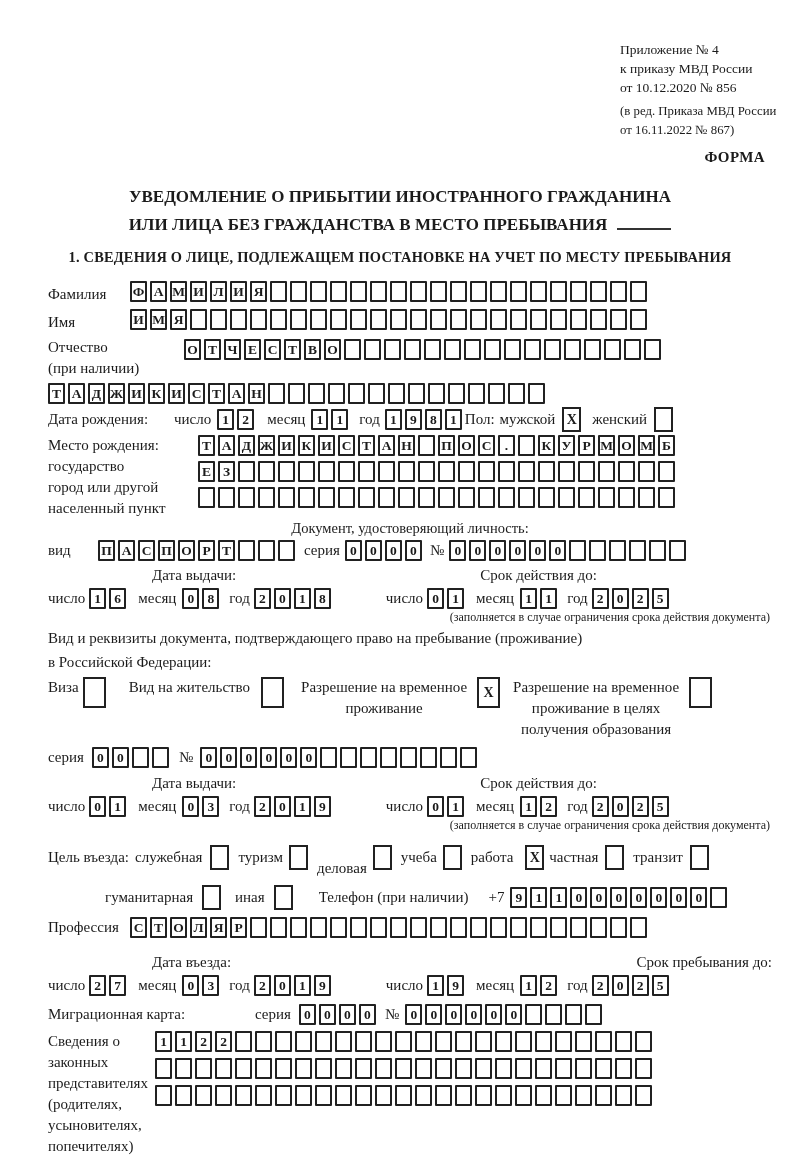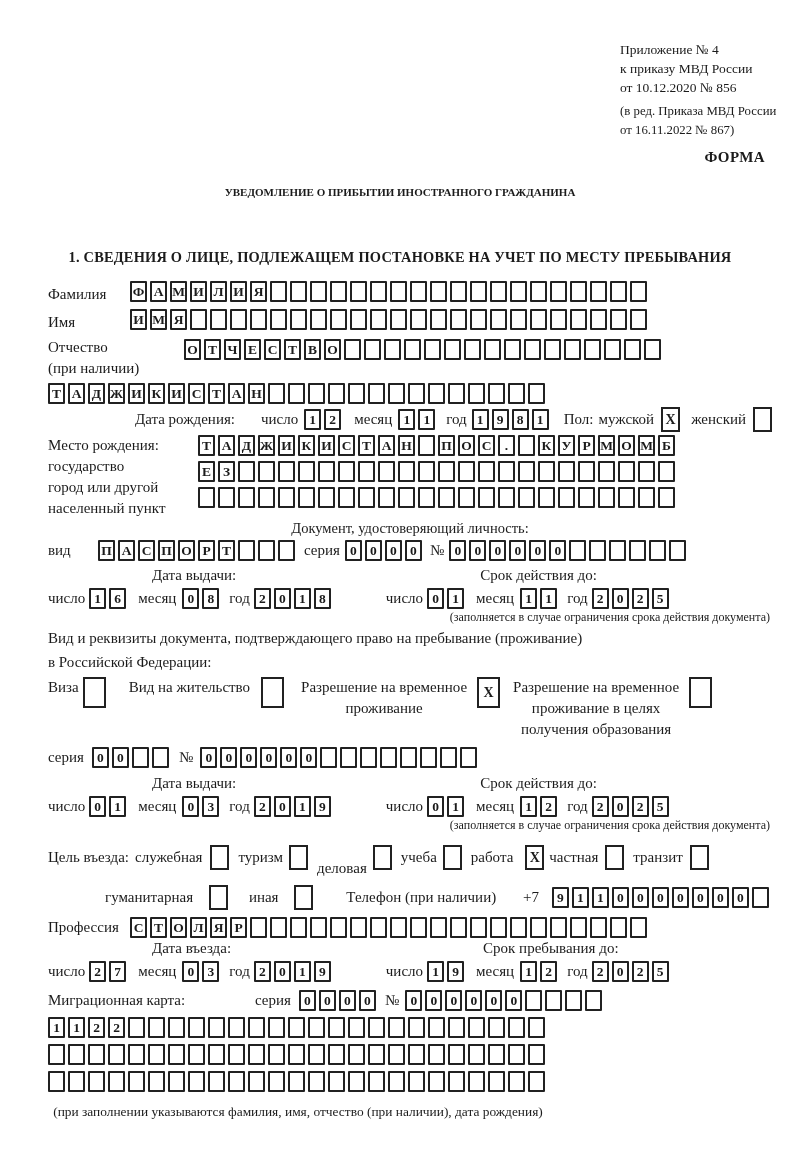"УВЕДОМЛЕНИЕ О ПРИБЫТИИ ИНОСТРАННОГО" .doc-title { font-size: 11px -> 17px }
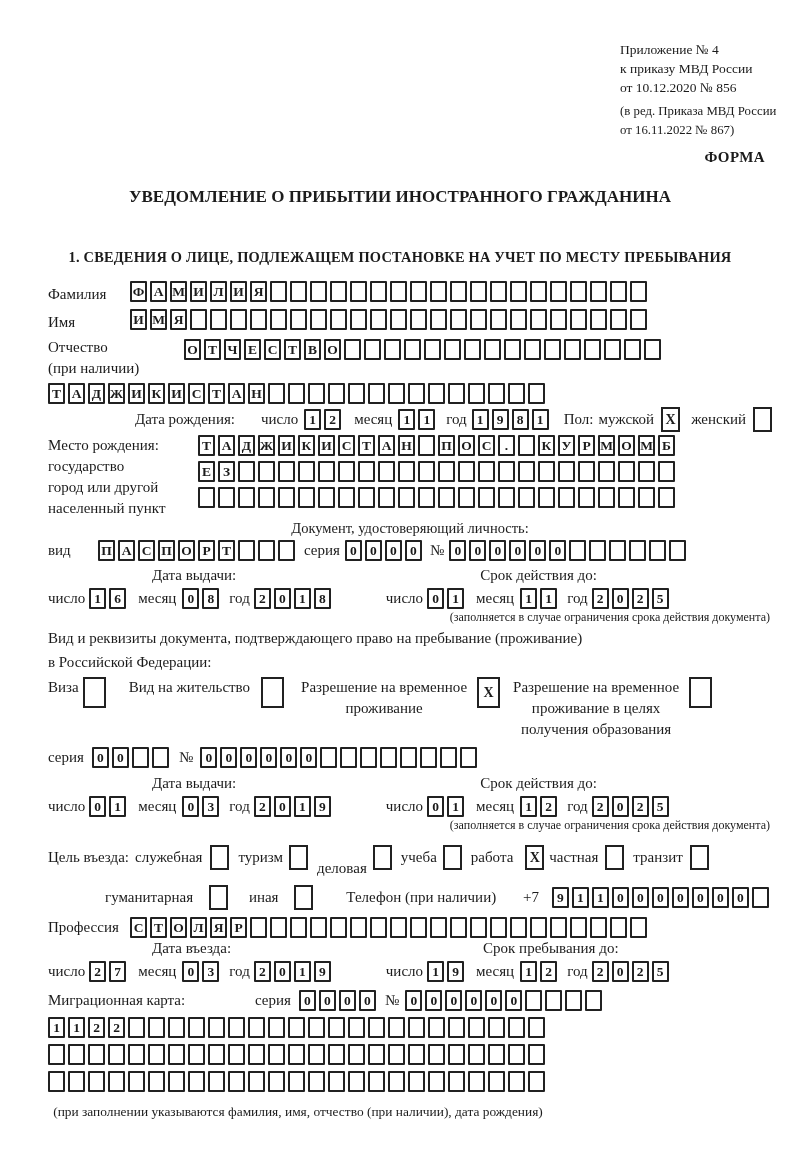"ИЛИ ЛИЦА БЕЗ ГРАЖДАНСТВА В" div { html: none -> <div><span>ИЛИ ЛИЦА БЕЗ ГРАЖДАНСТВА В МЕСТО ПРЕБЫВАНИЯ</span><span></span></div> }
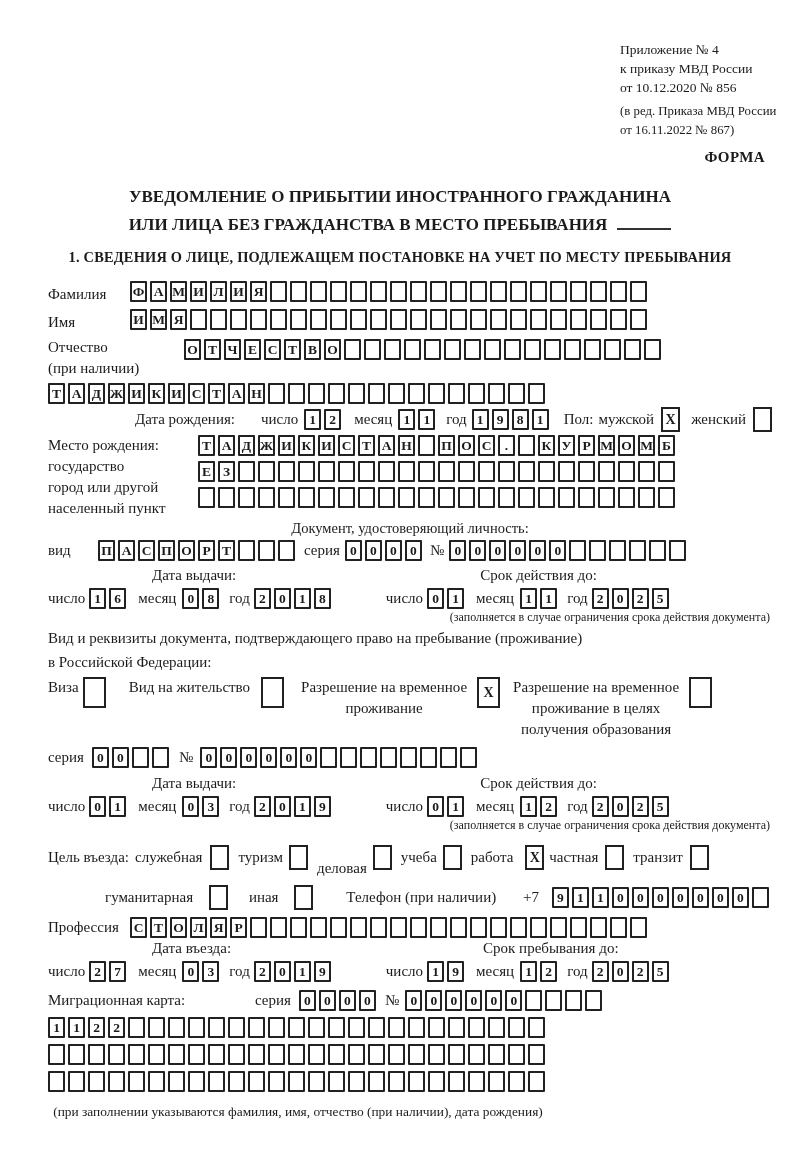"Дата рождения:" div.row { justify-content: flex-end -> none }
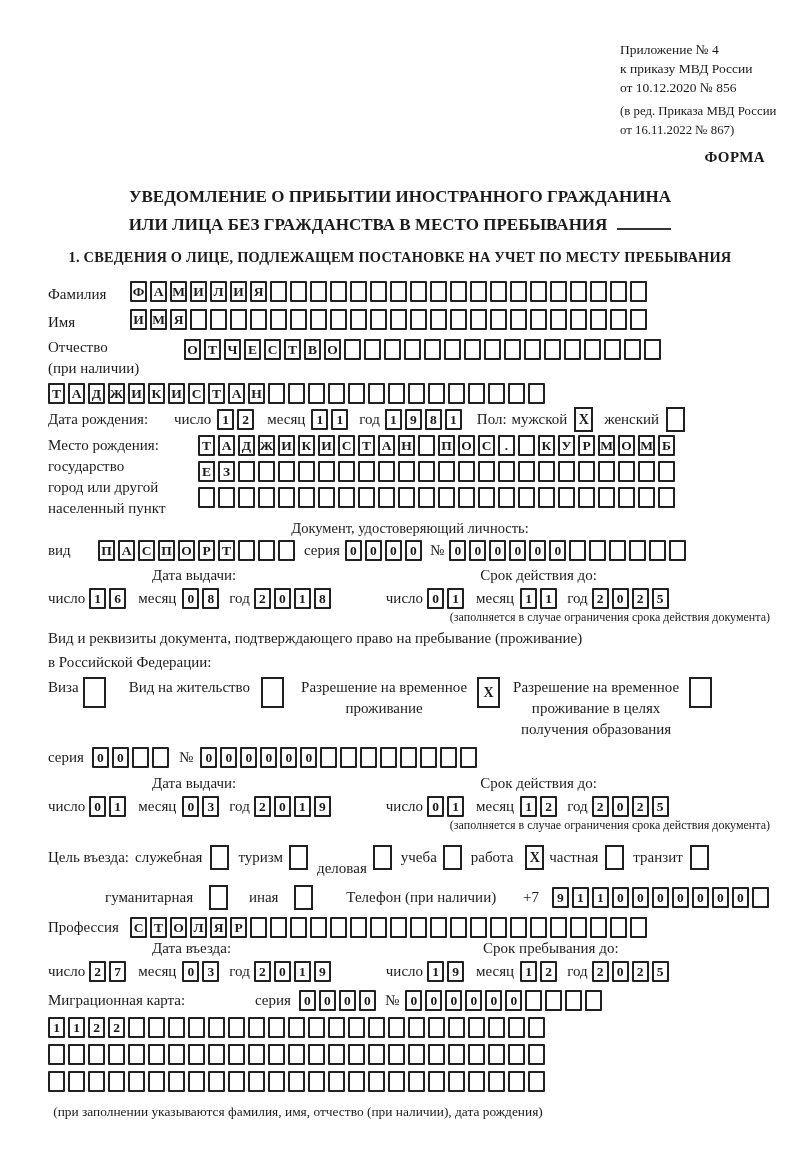"Пол:" span.lbl { margin-left: 12px -> none }
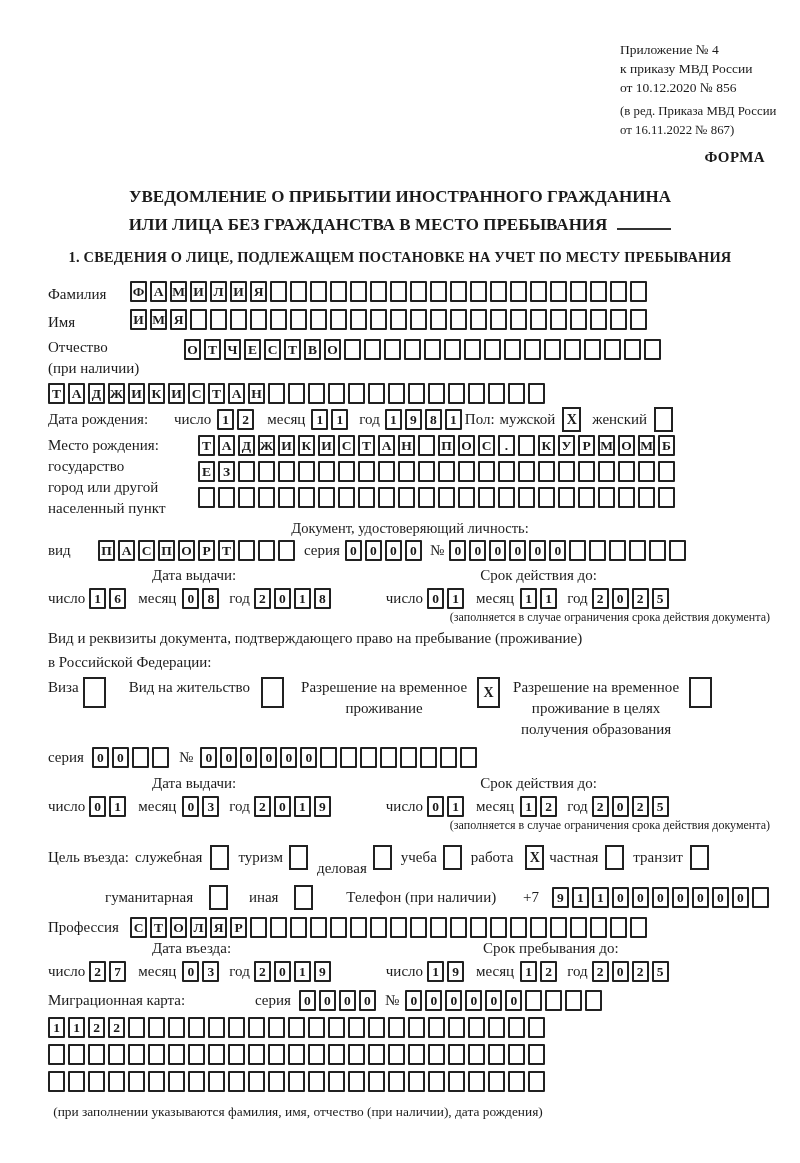"гуманитарная" div.row { justify-content: space-between -> none }
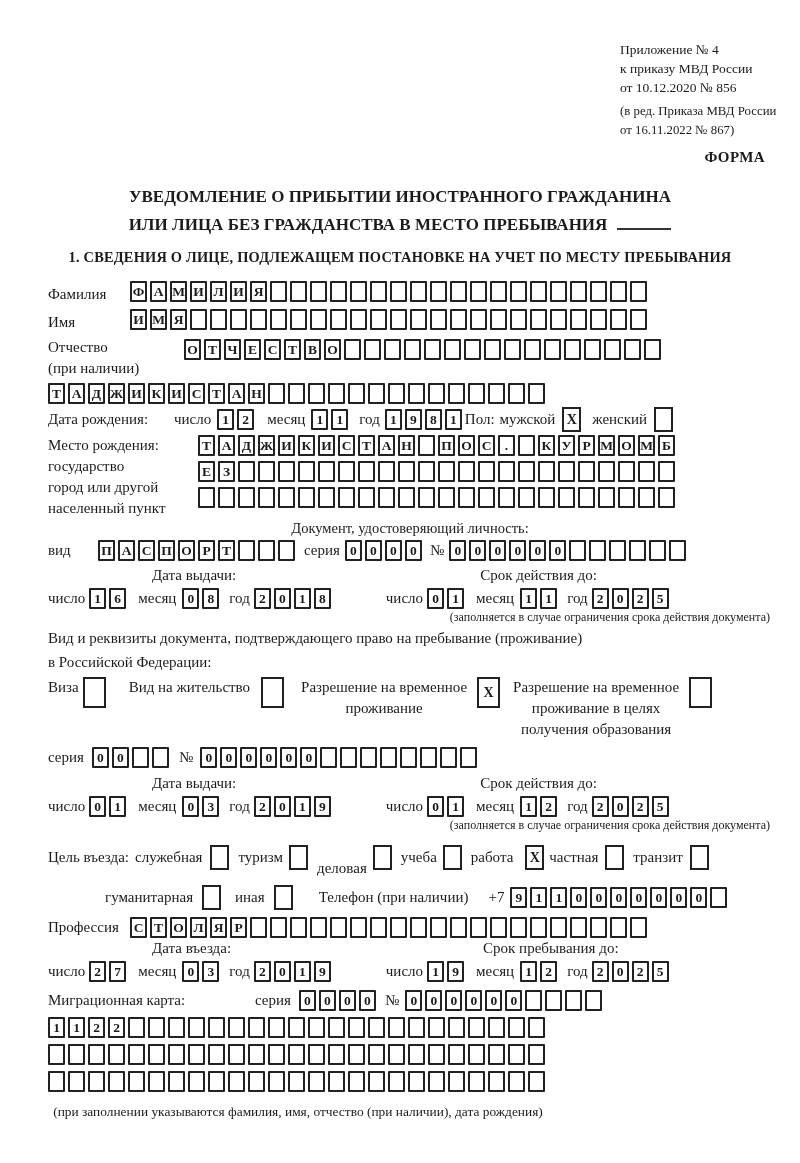"Дата въезда:" div.row { justify-content: none -> space-between; margin-top: 0 -> 14px }
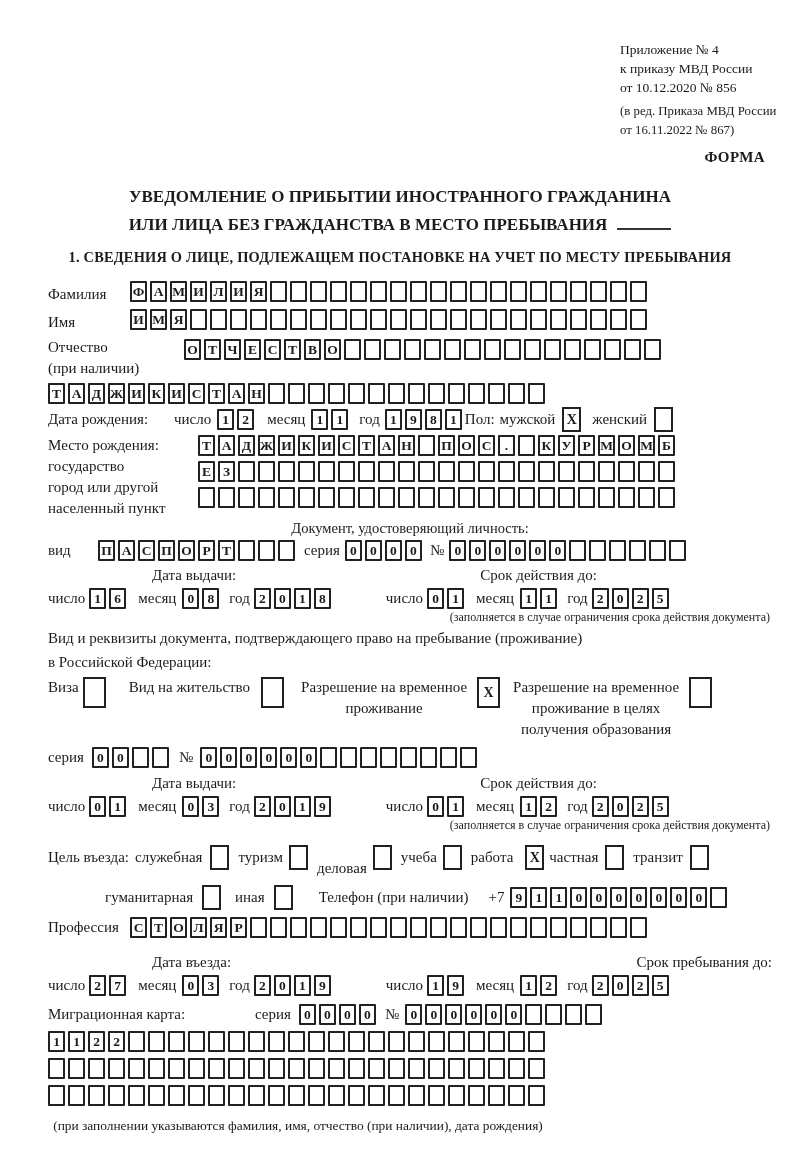"Сведения о" span.stack { html: none -> <span> <span>Сведения о</span> <span>законных</span> <span>представителях</span> <span>(родителях,</span> <span>усыновителях,</span> <span>попечителях)</span> </span> }
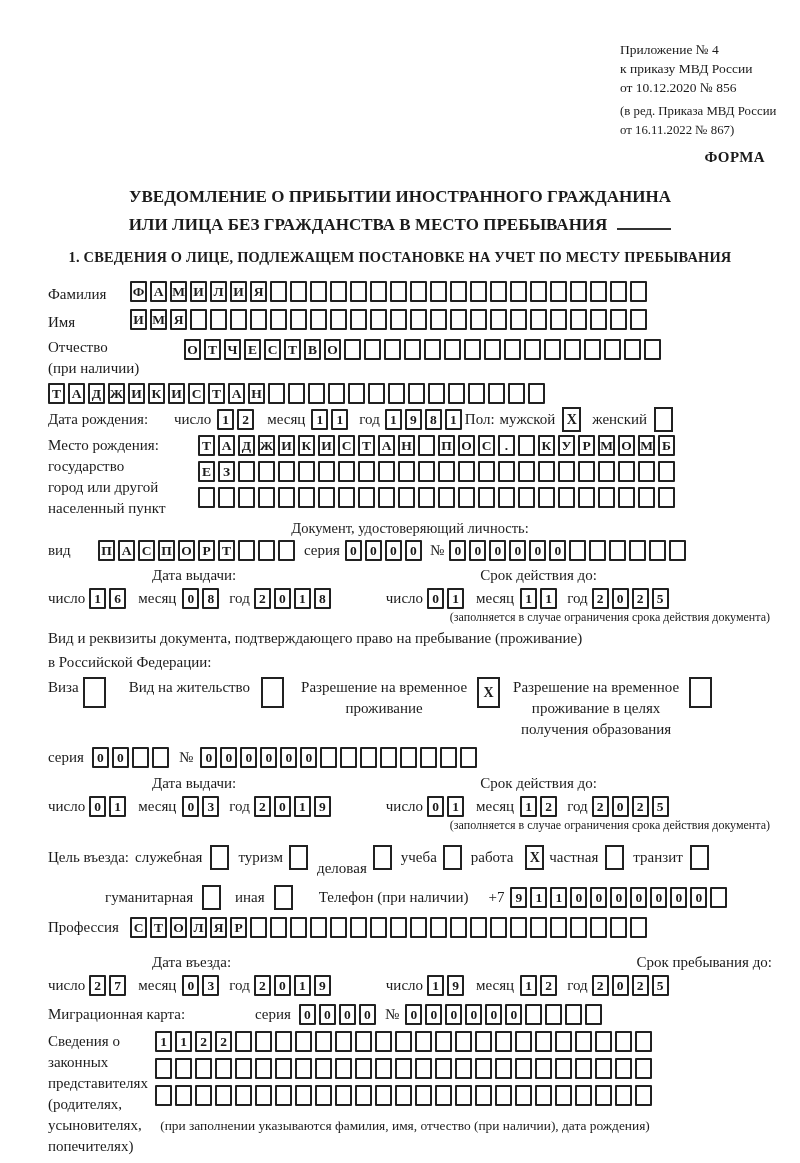"(при заполнении указываются фамилия," span.note { html: <span>(при заполнении указываются фамилия, имя, отчество (при наличии), дата рождения)</span> -> none }
